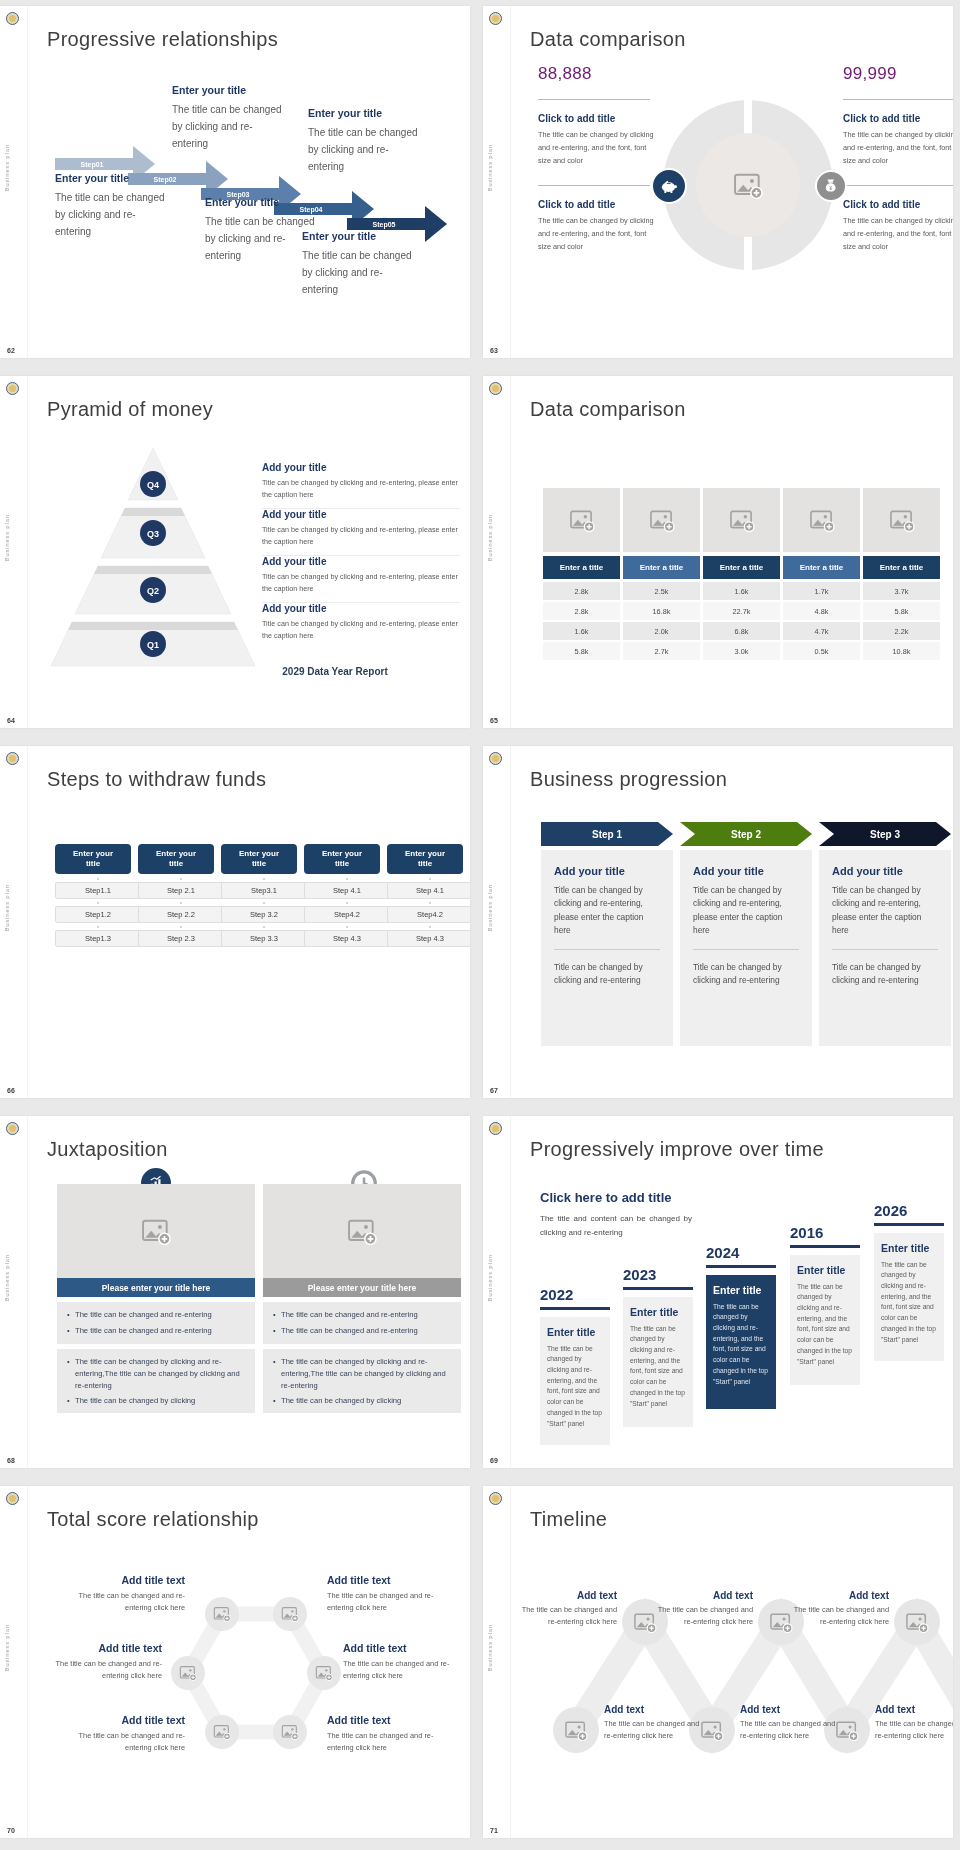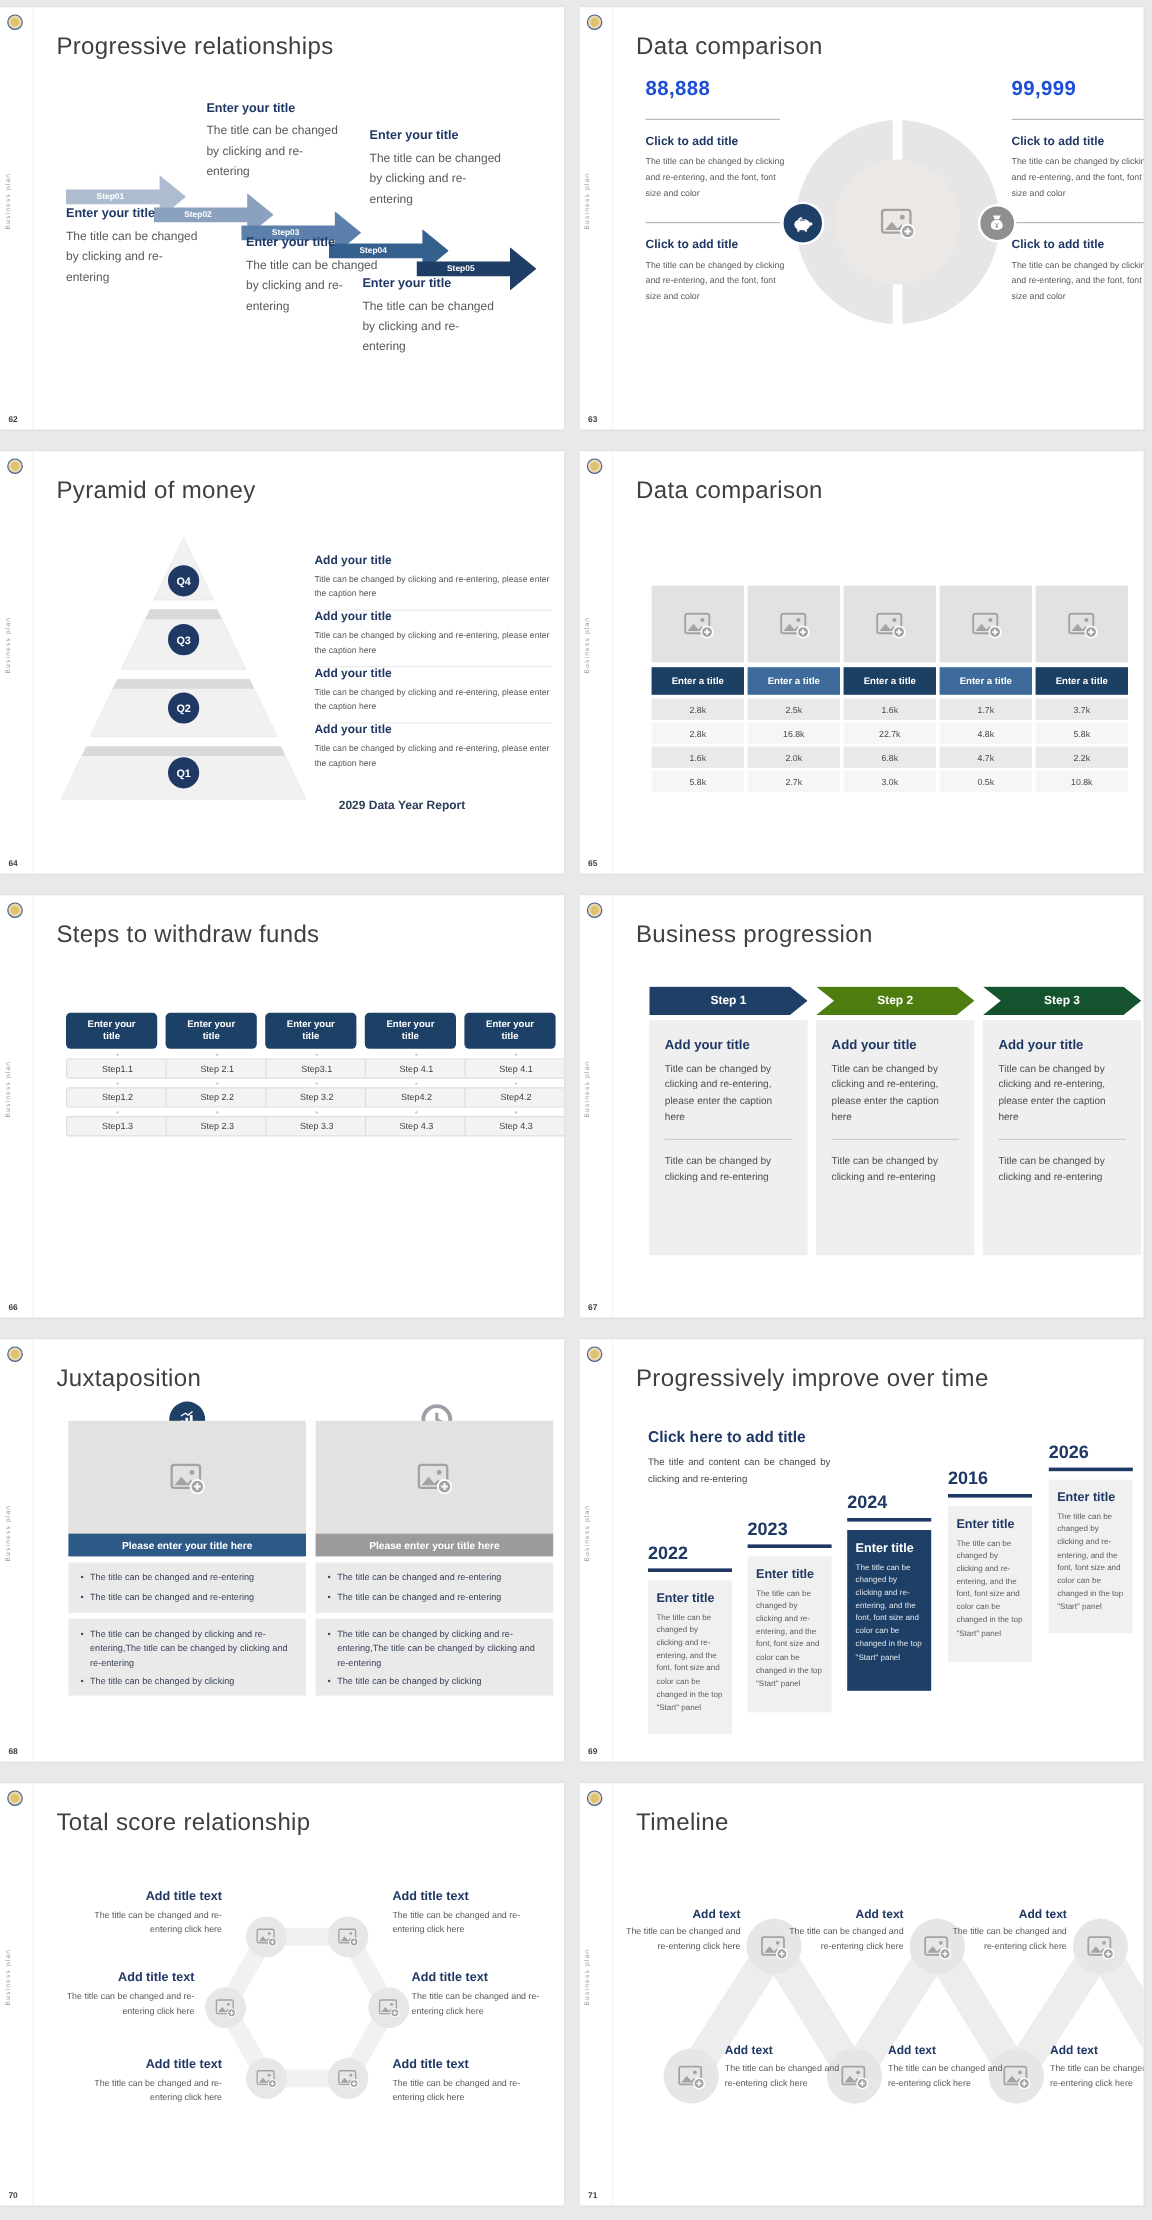"88,888" .bignum { color: #1d4ed8 -> #701a75; font-weight: bold -> normal }
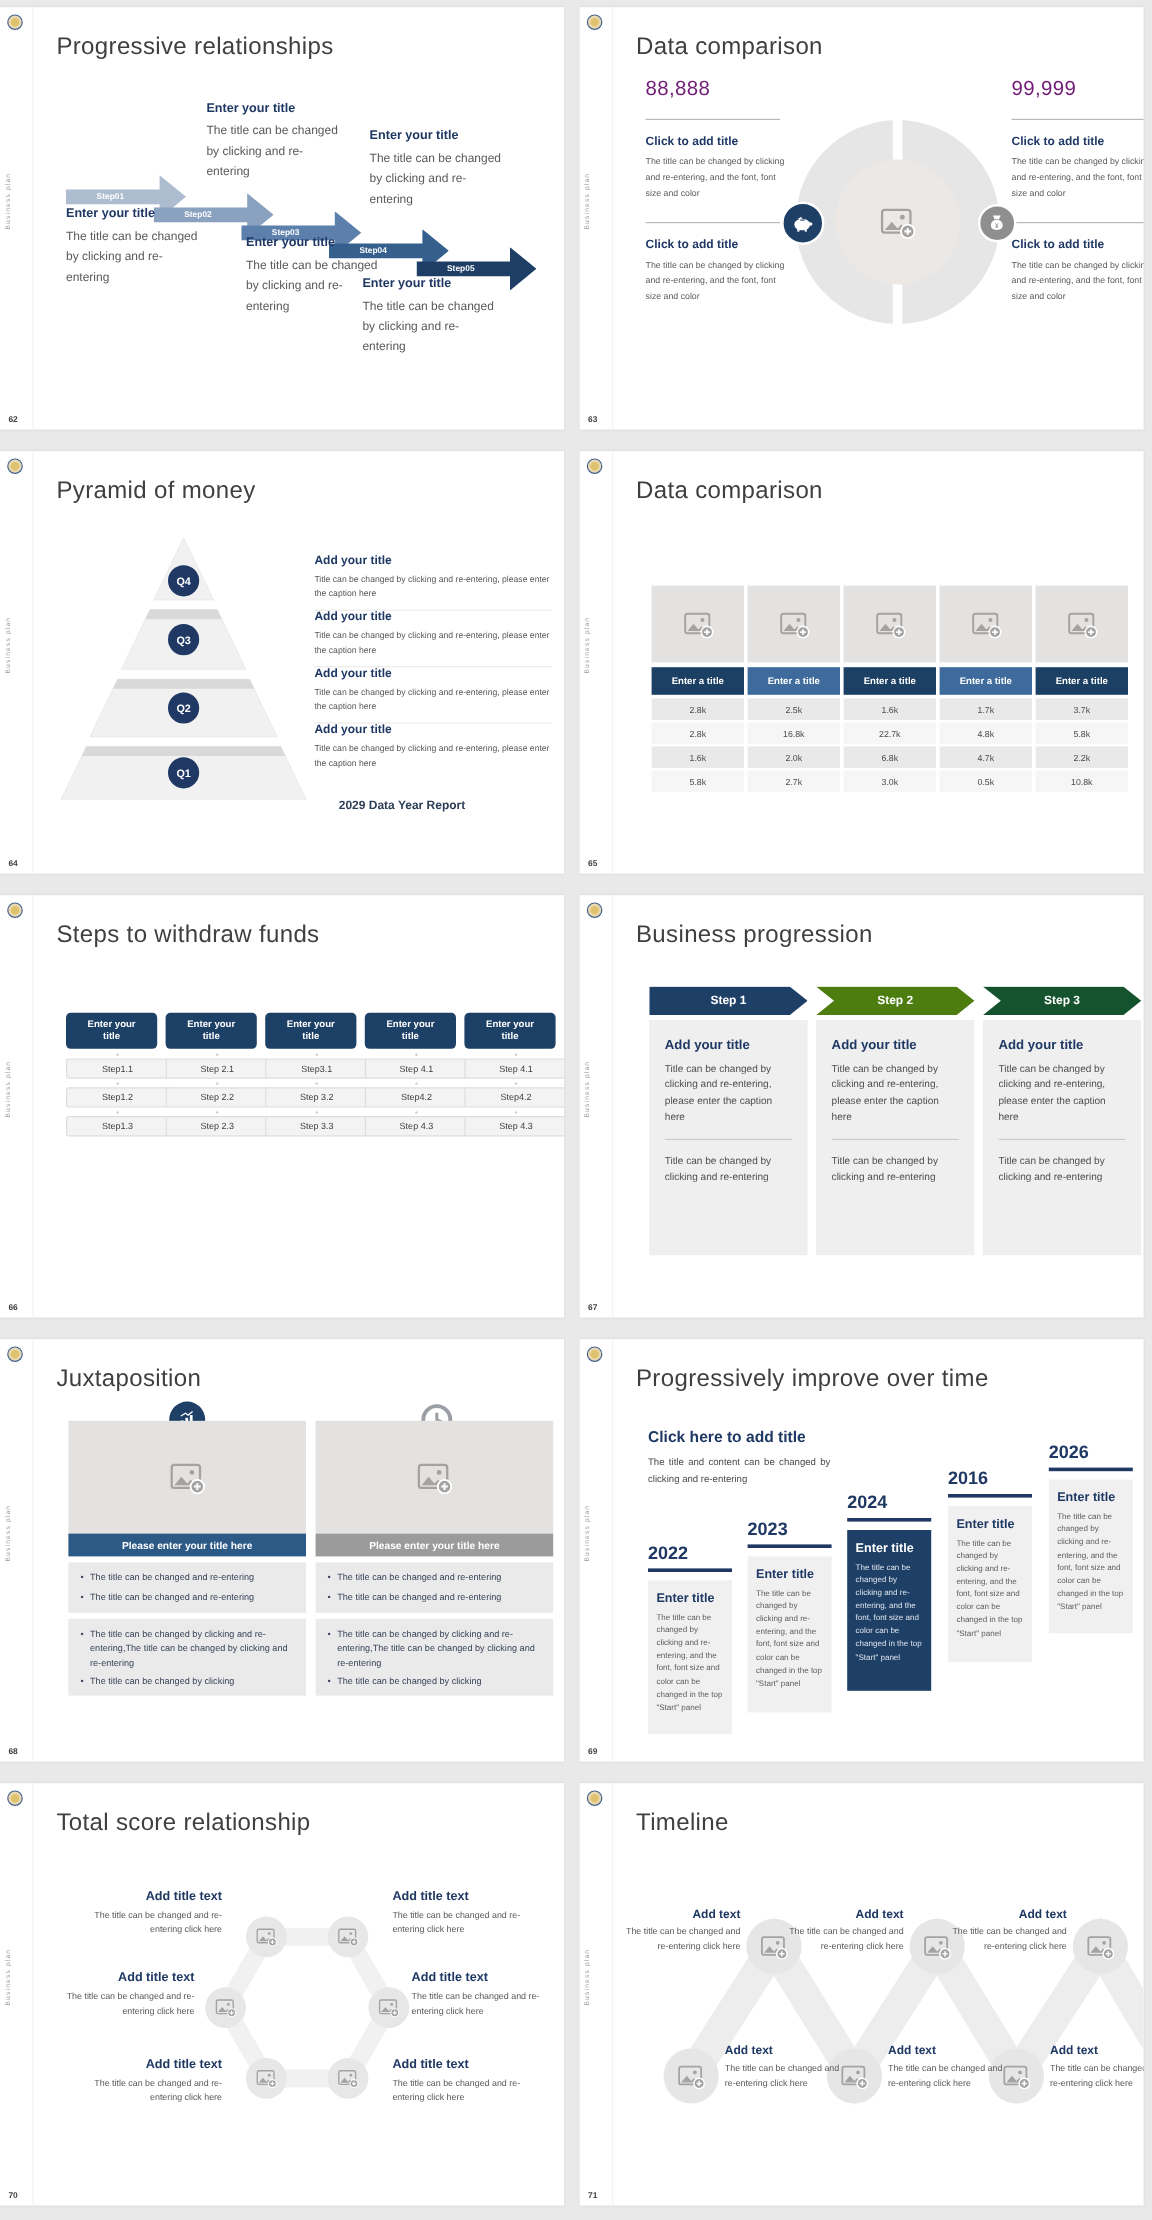"Step 3" div.a67 { background: #14532d -> #0f172a }
